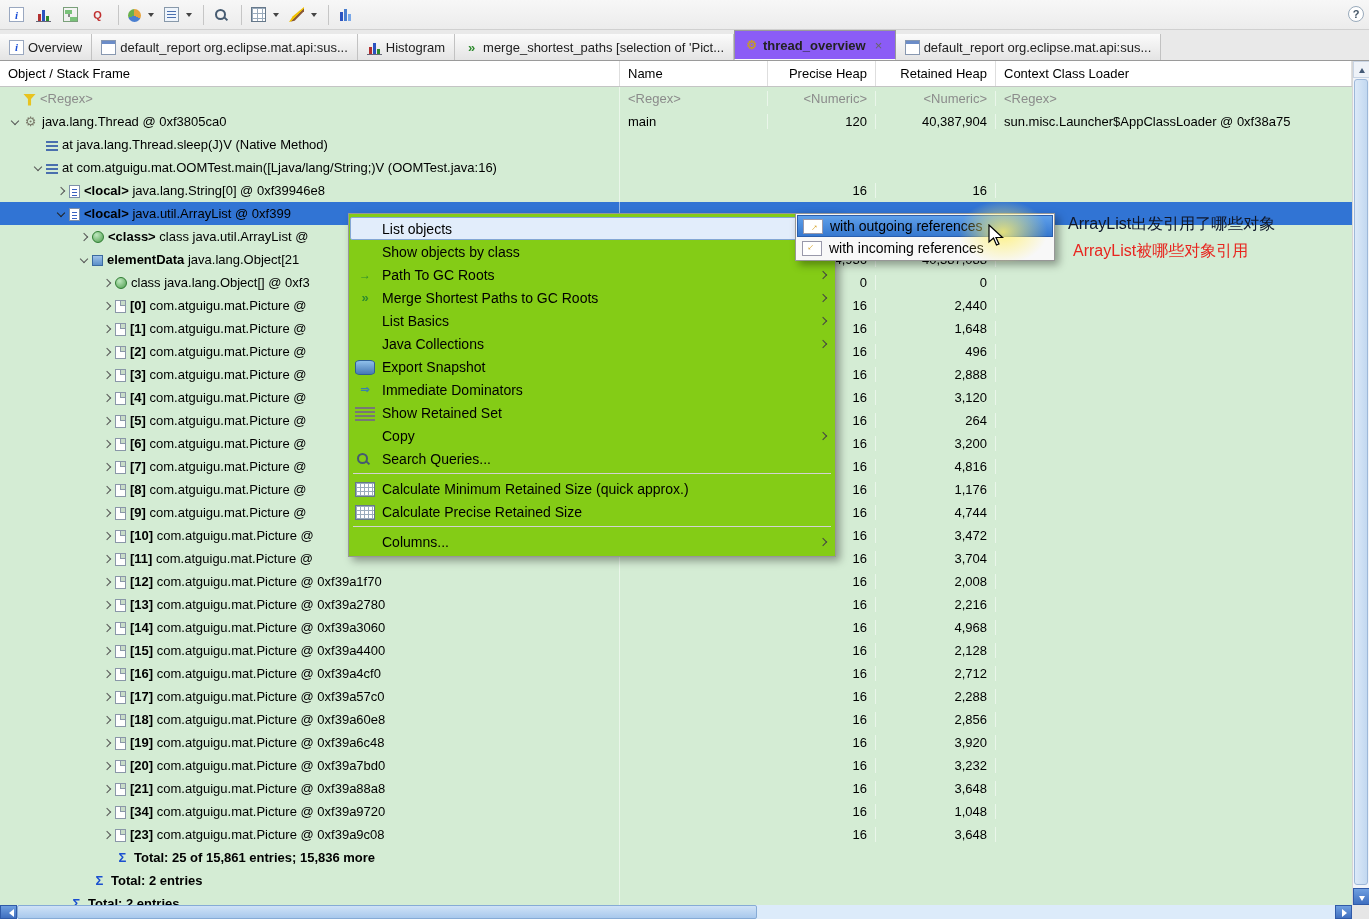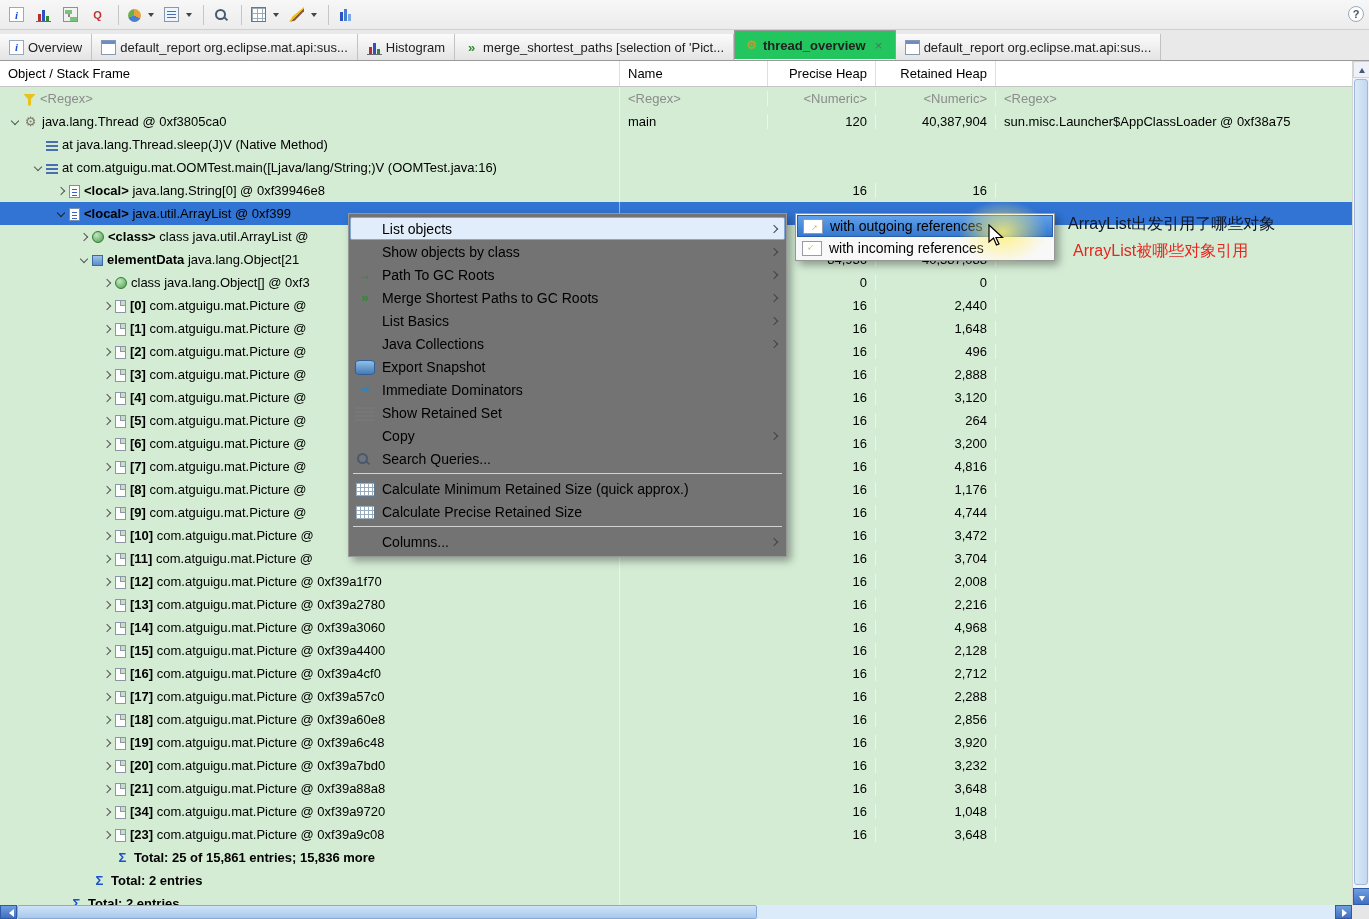"thread_overview" .tab.active { background: #22c55e -> #8b5cf6 }
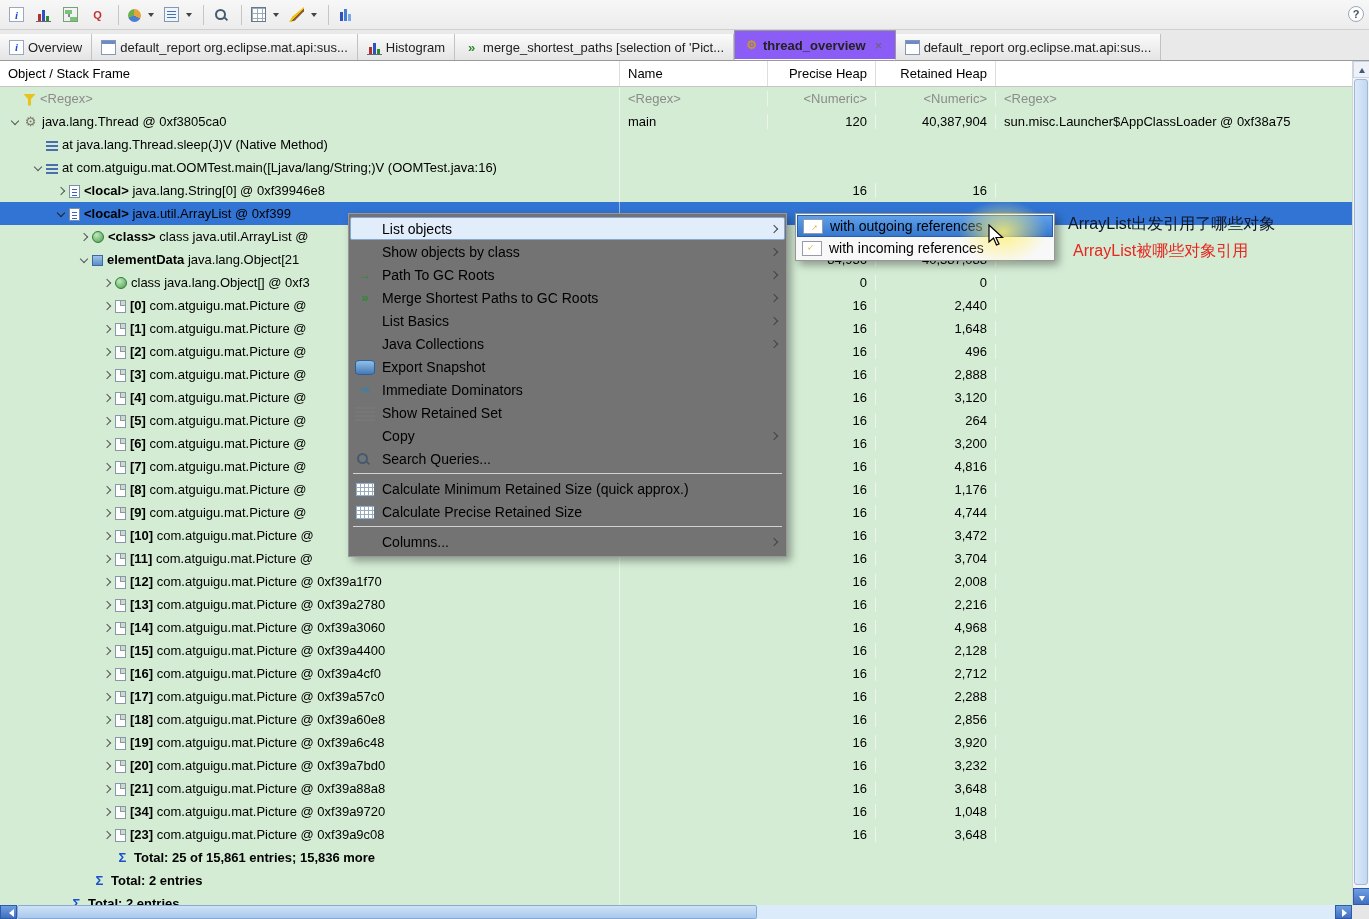"Context Class Loader" div.th { html: none -> <div>Context Class Loader</div> }
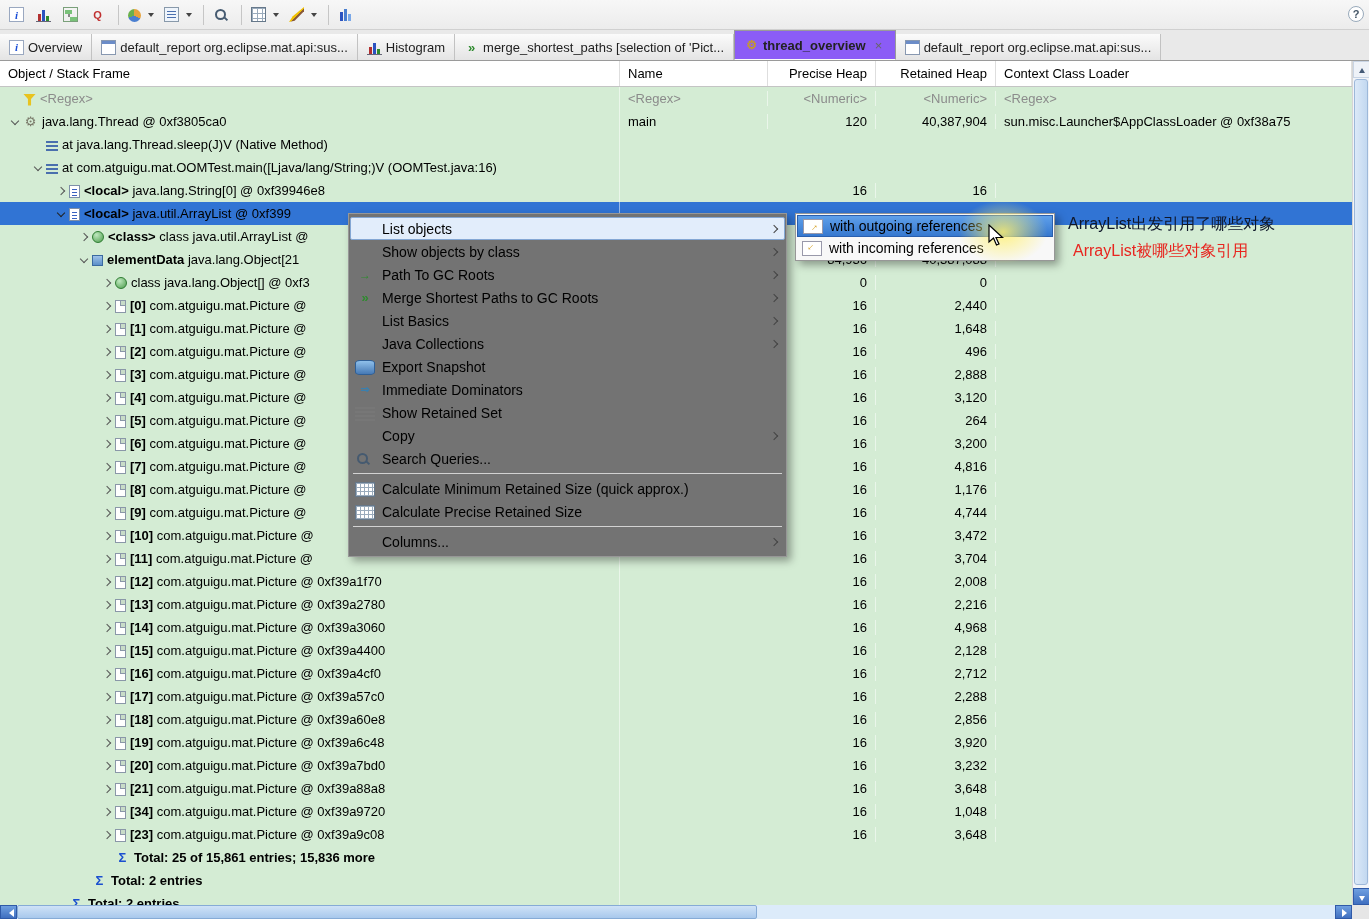"List objects" .menu { background: #737373 -> #84cc16; width: 439px -> 488px }
